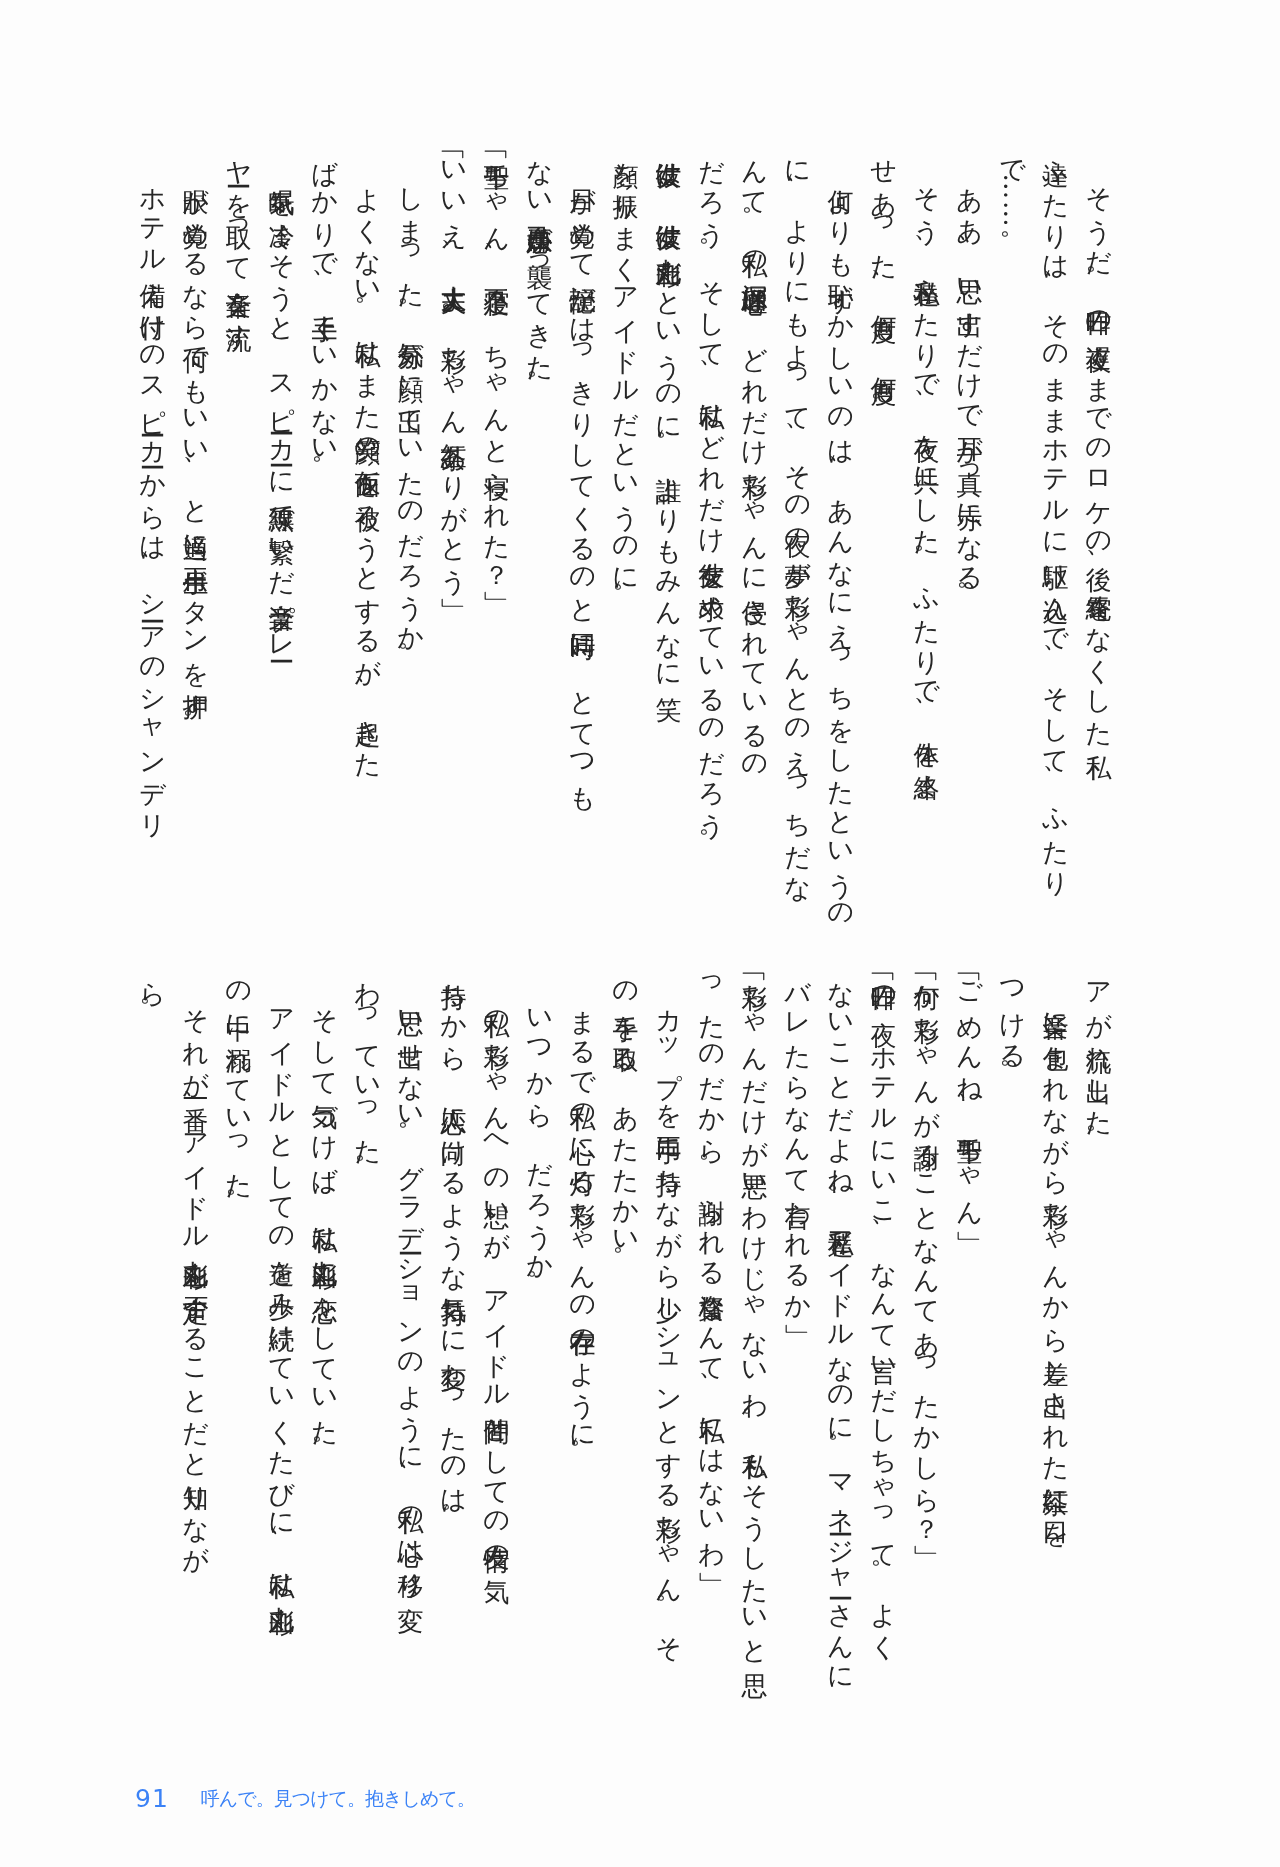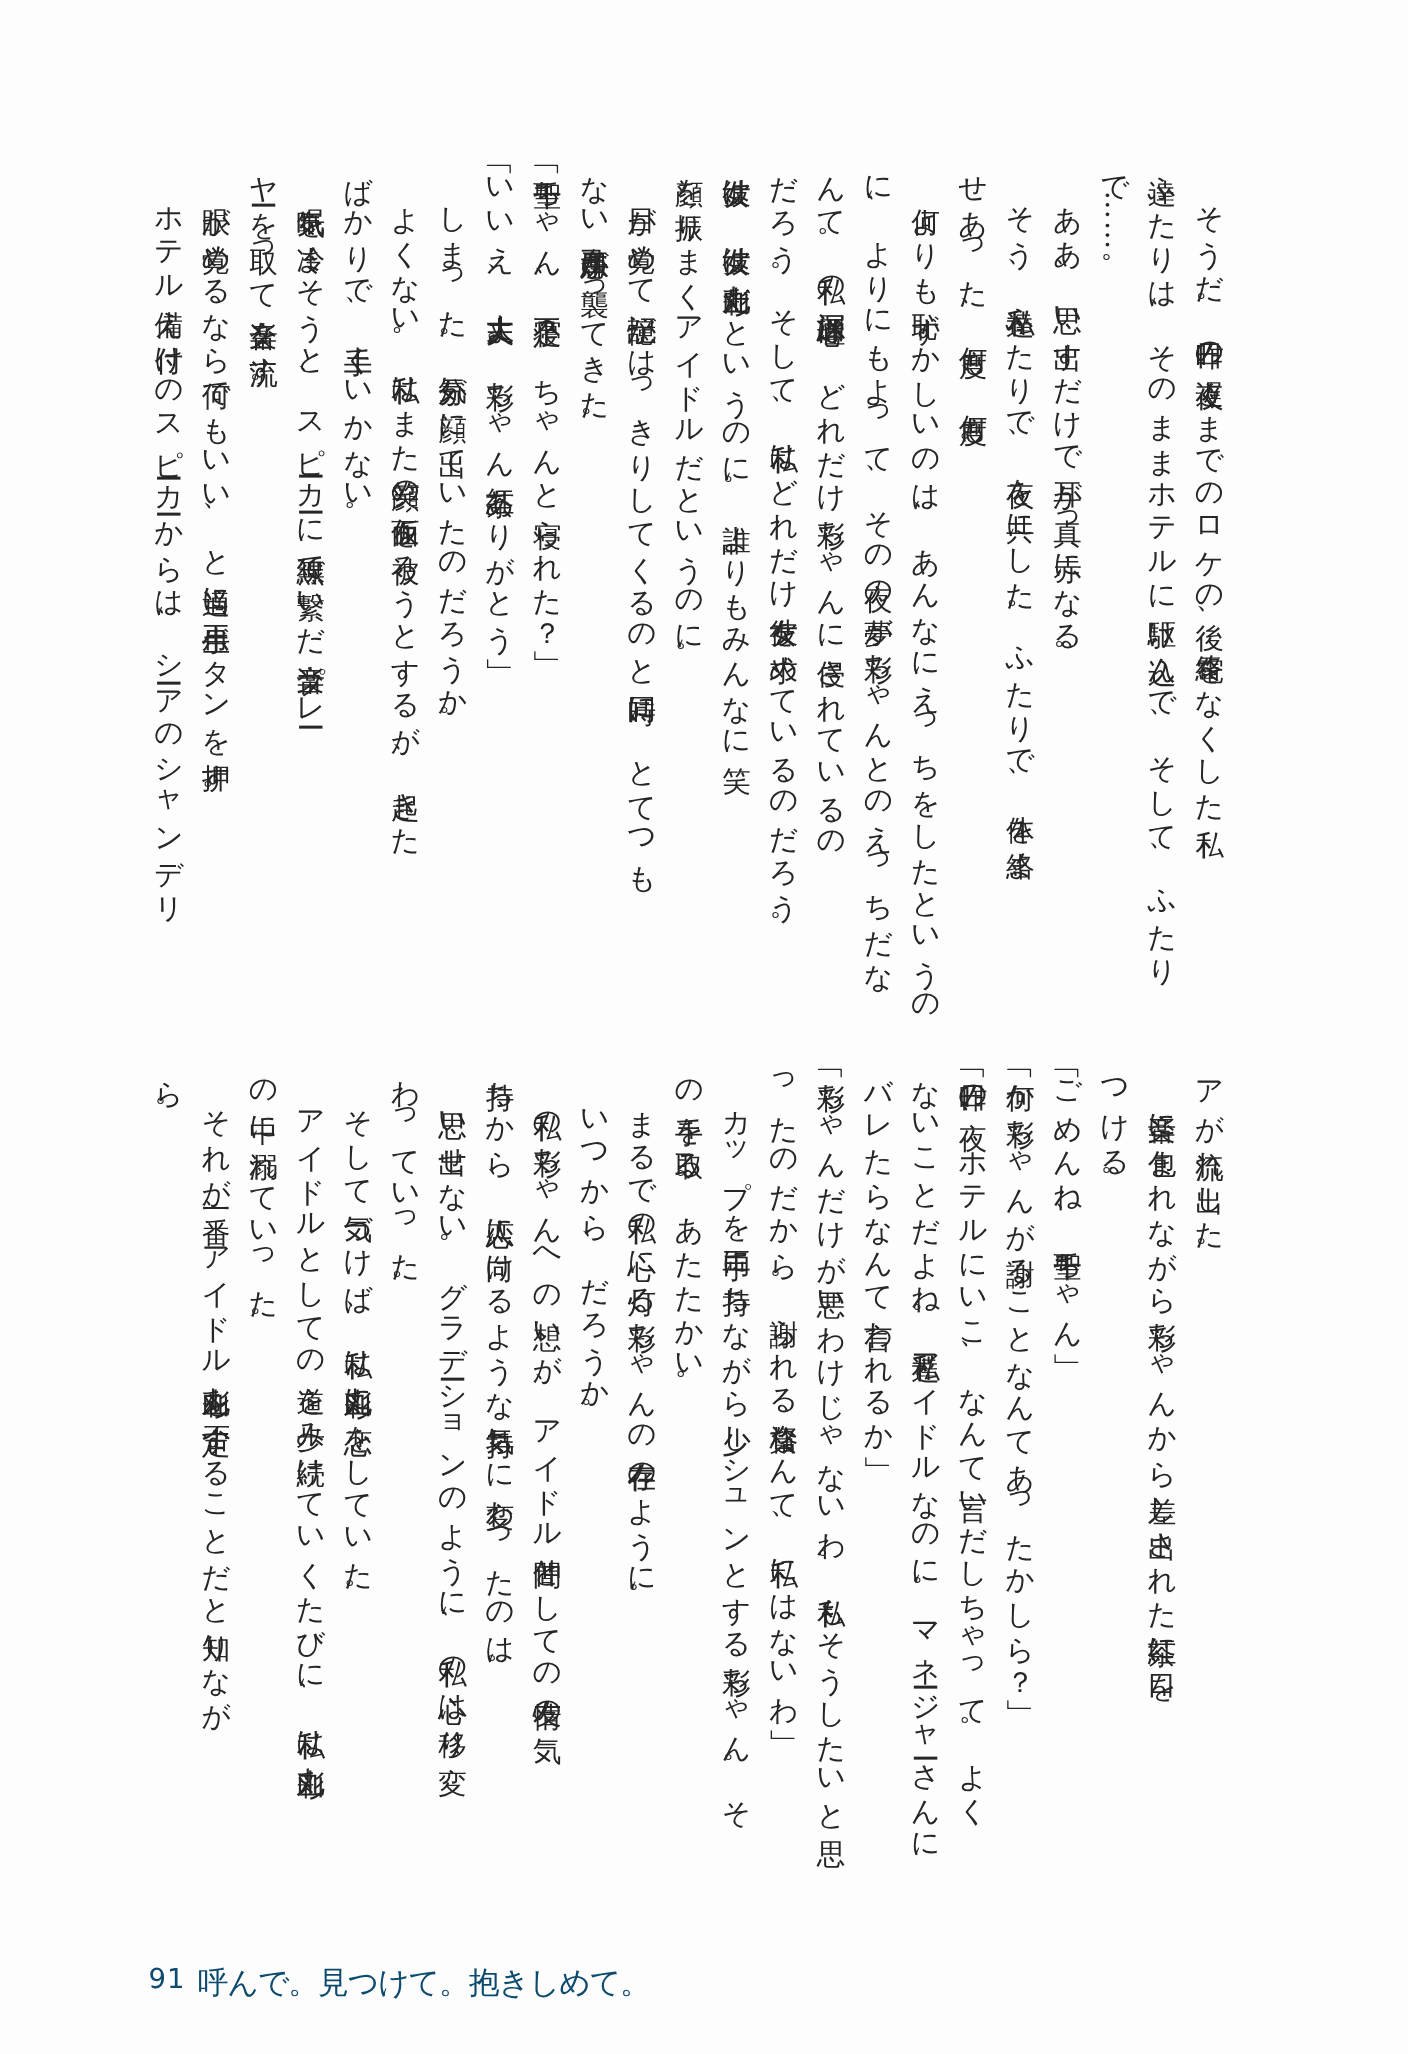"91" .page-footer { align-items: flex-start -> center; color: #0c4a6e -> #3b82f6; gap: 11px -> 32px }
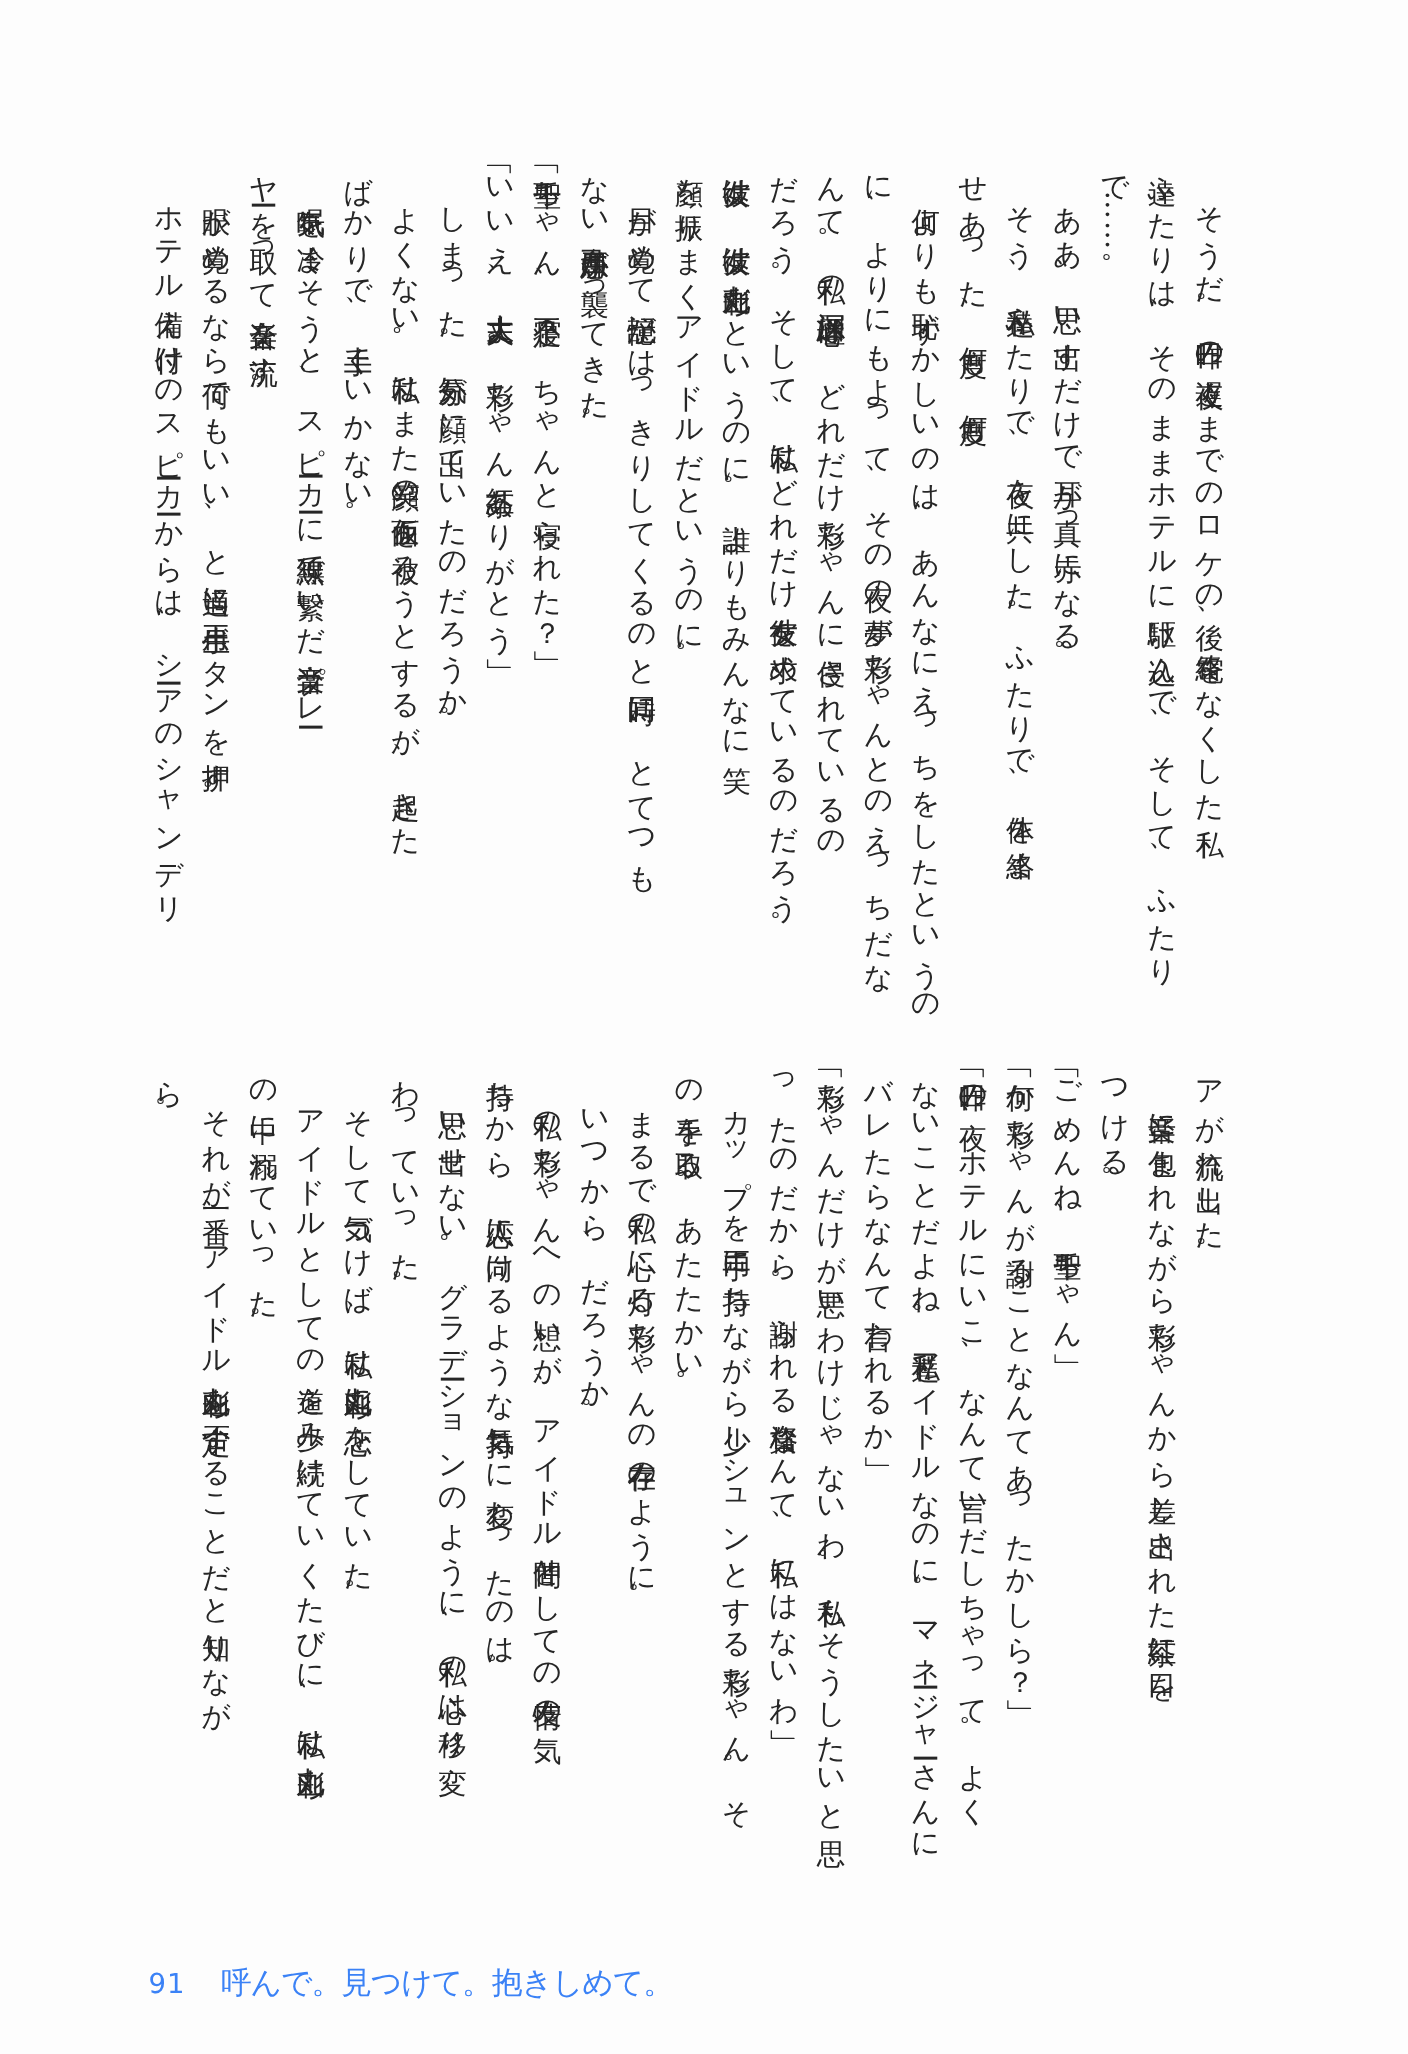"呼んで。見つけて。抱きしめて。" .page-footer .book-title { font-size: 28px -> 19px }
